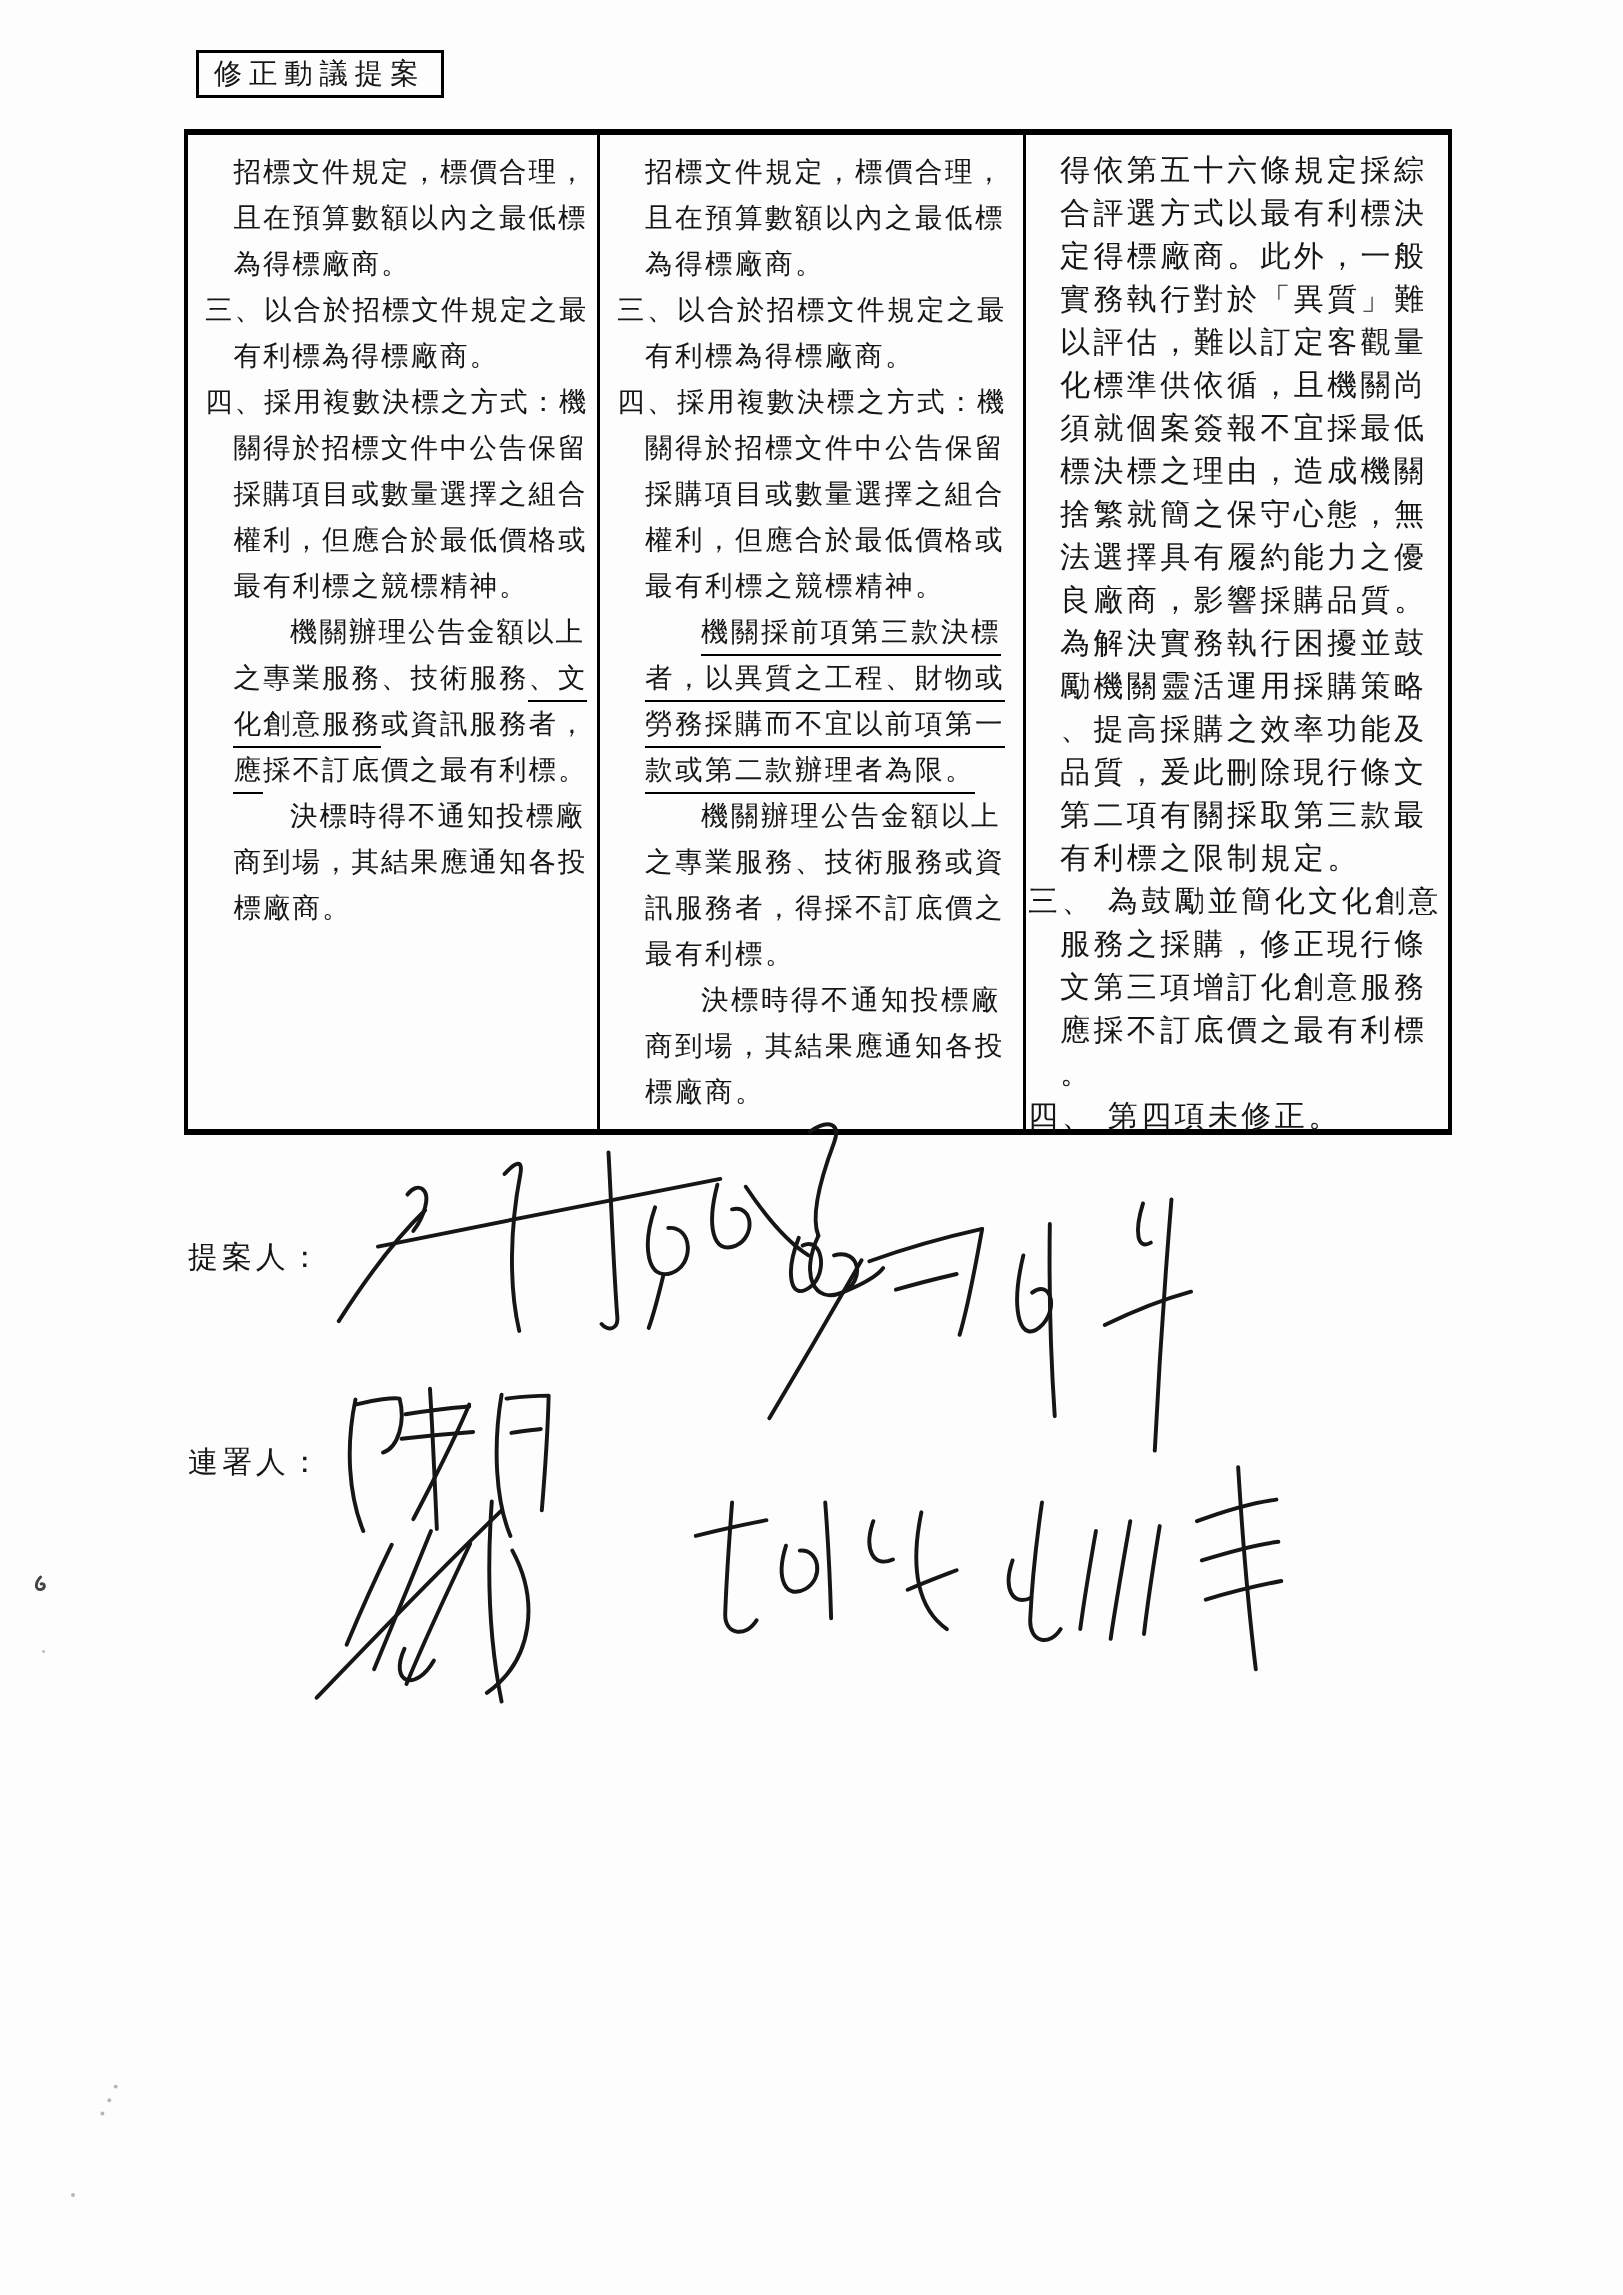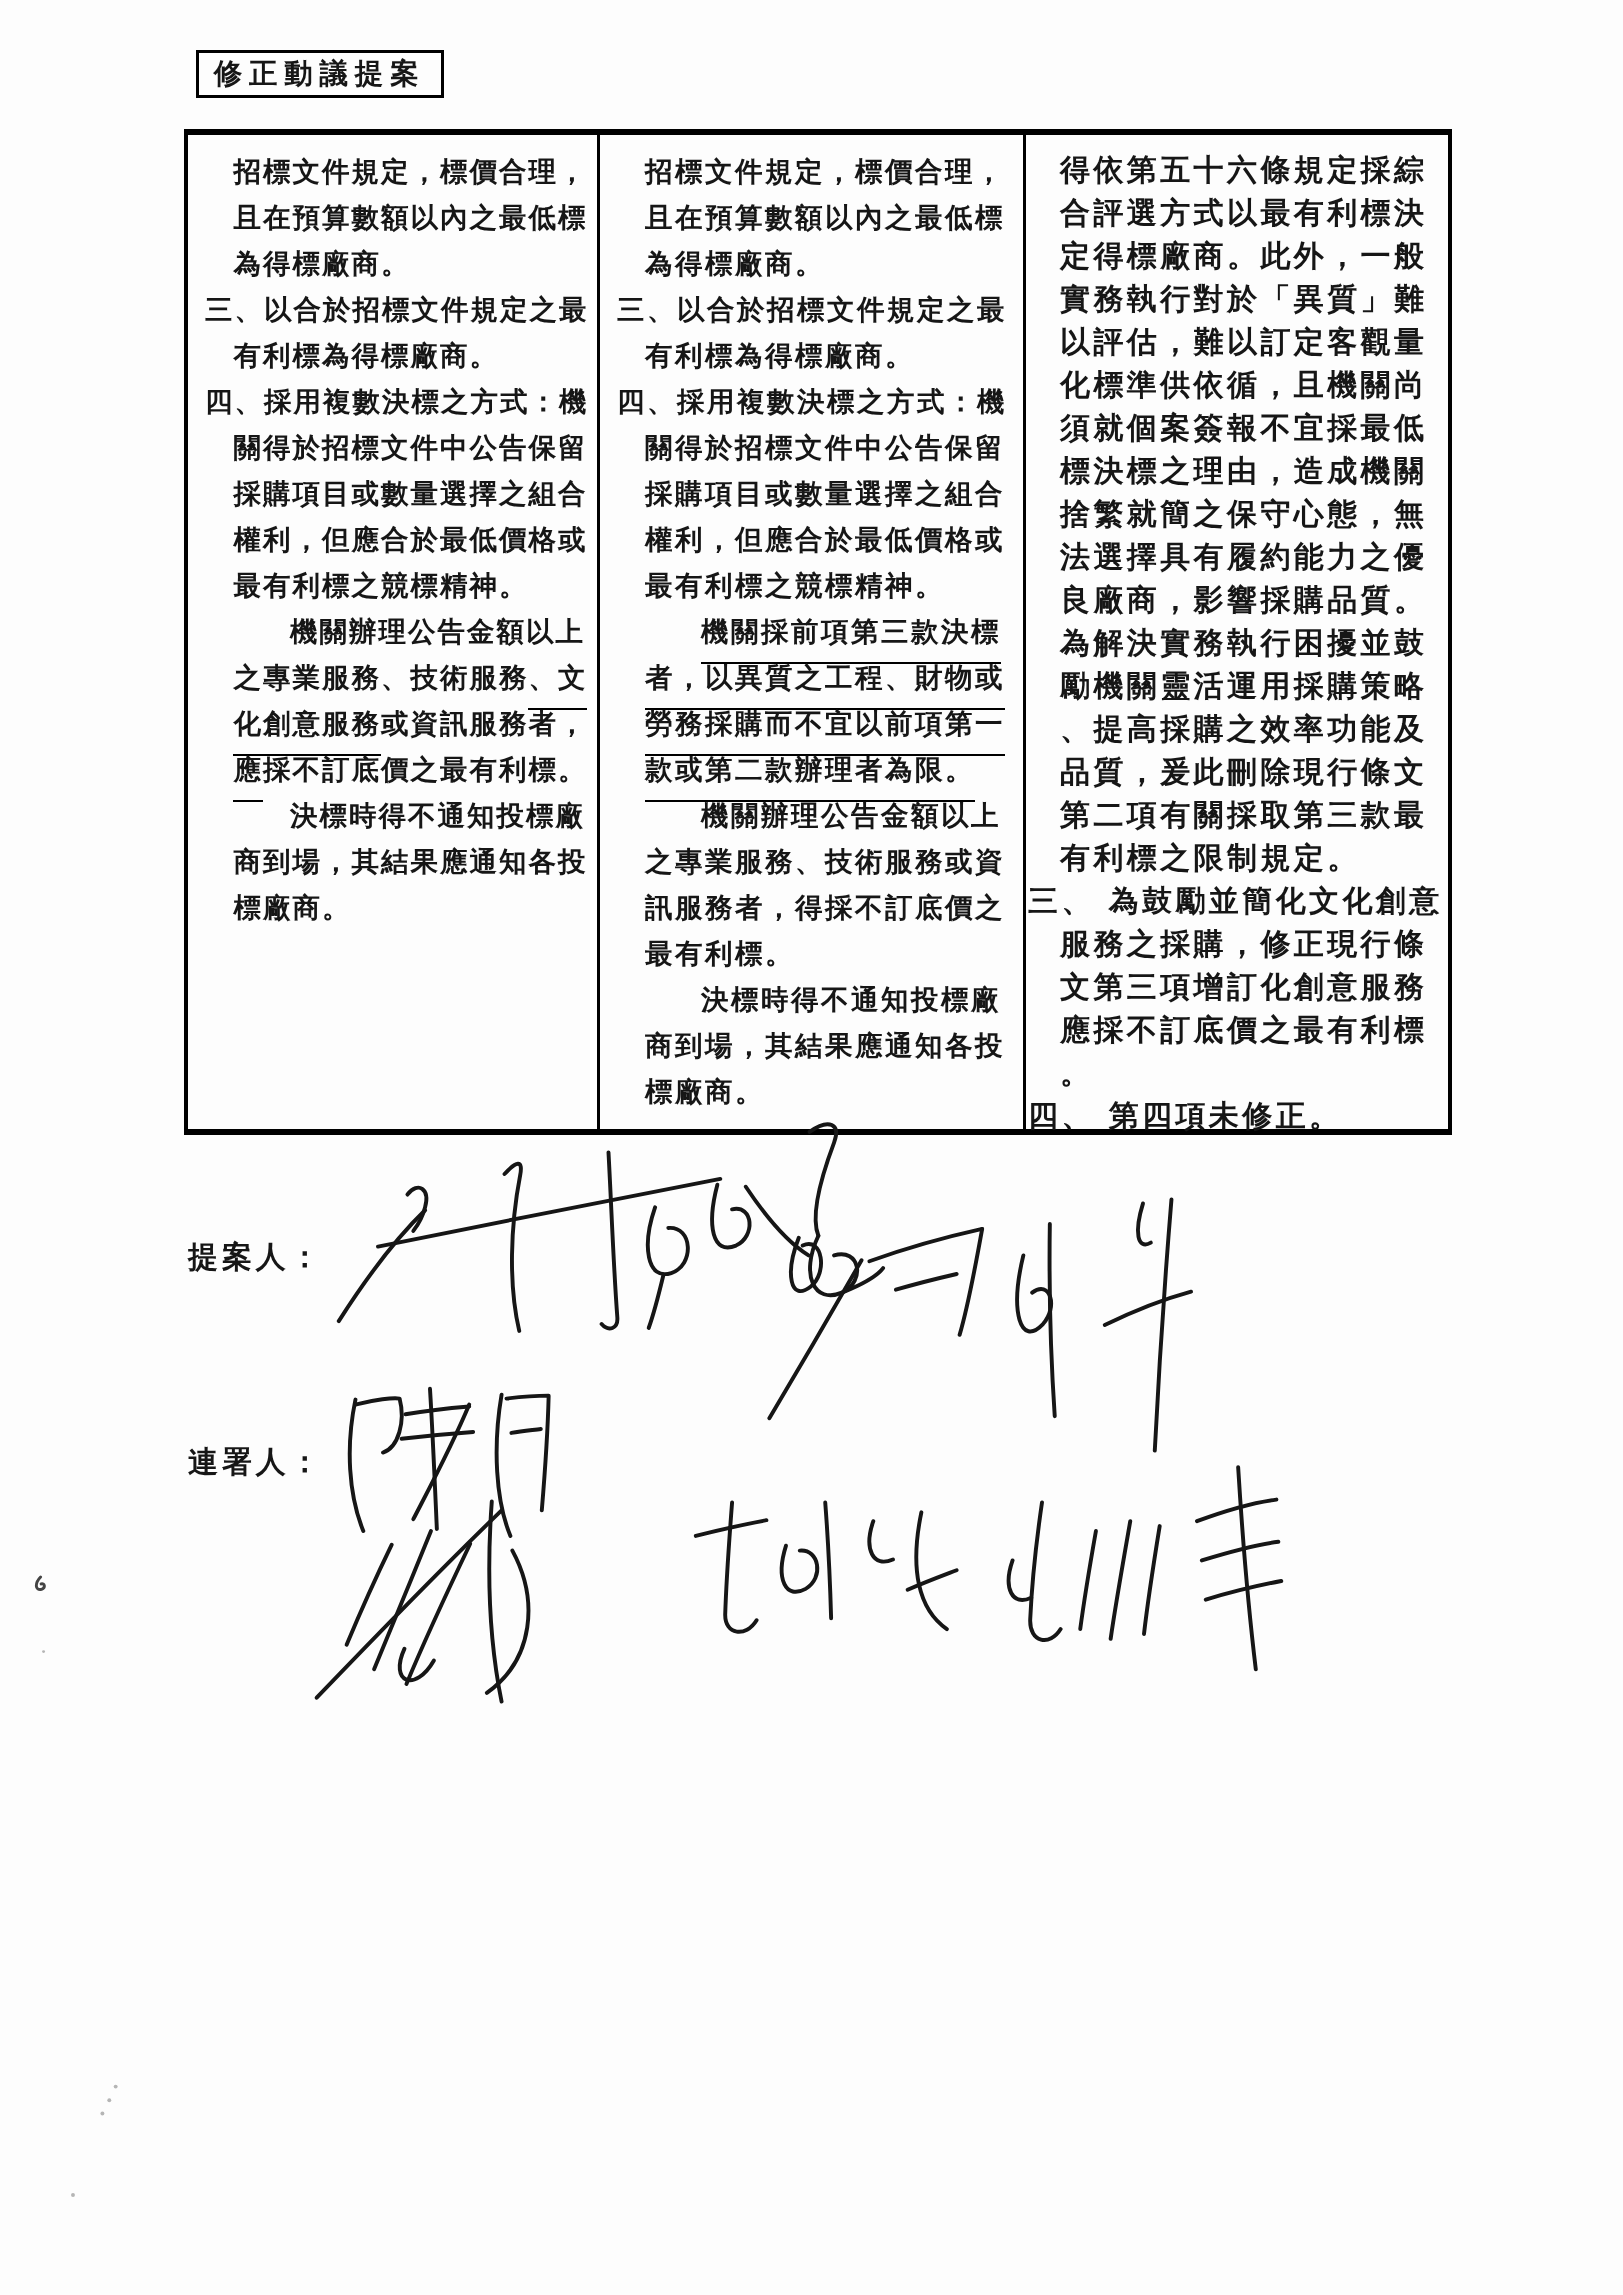"修正動議提案" .page { font-weight: bold -> none }
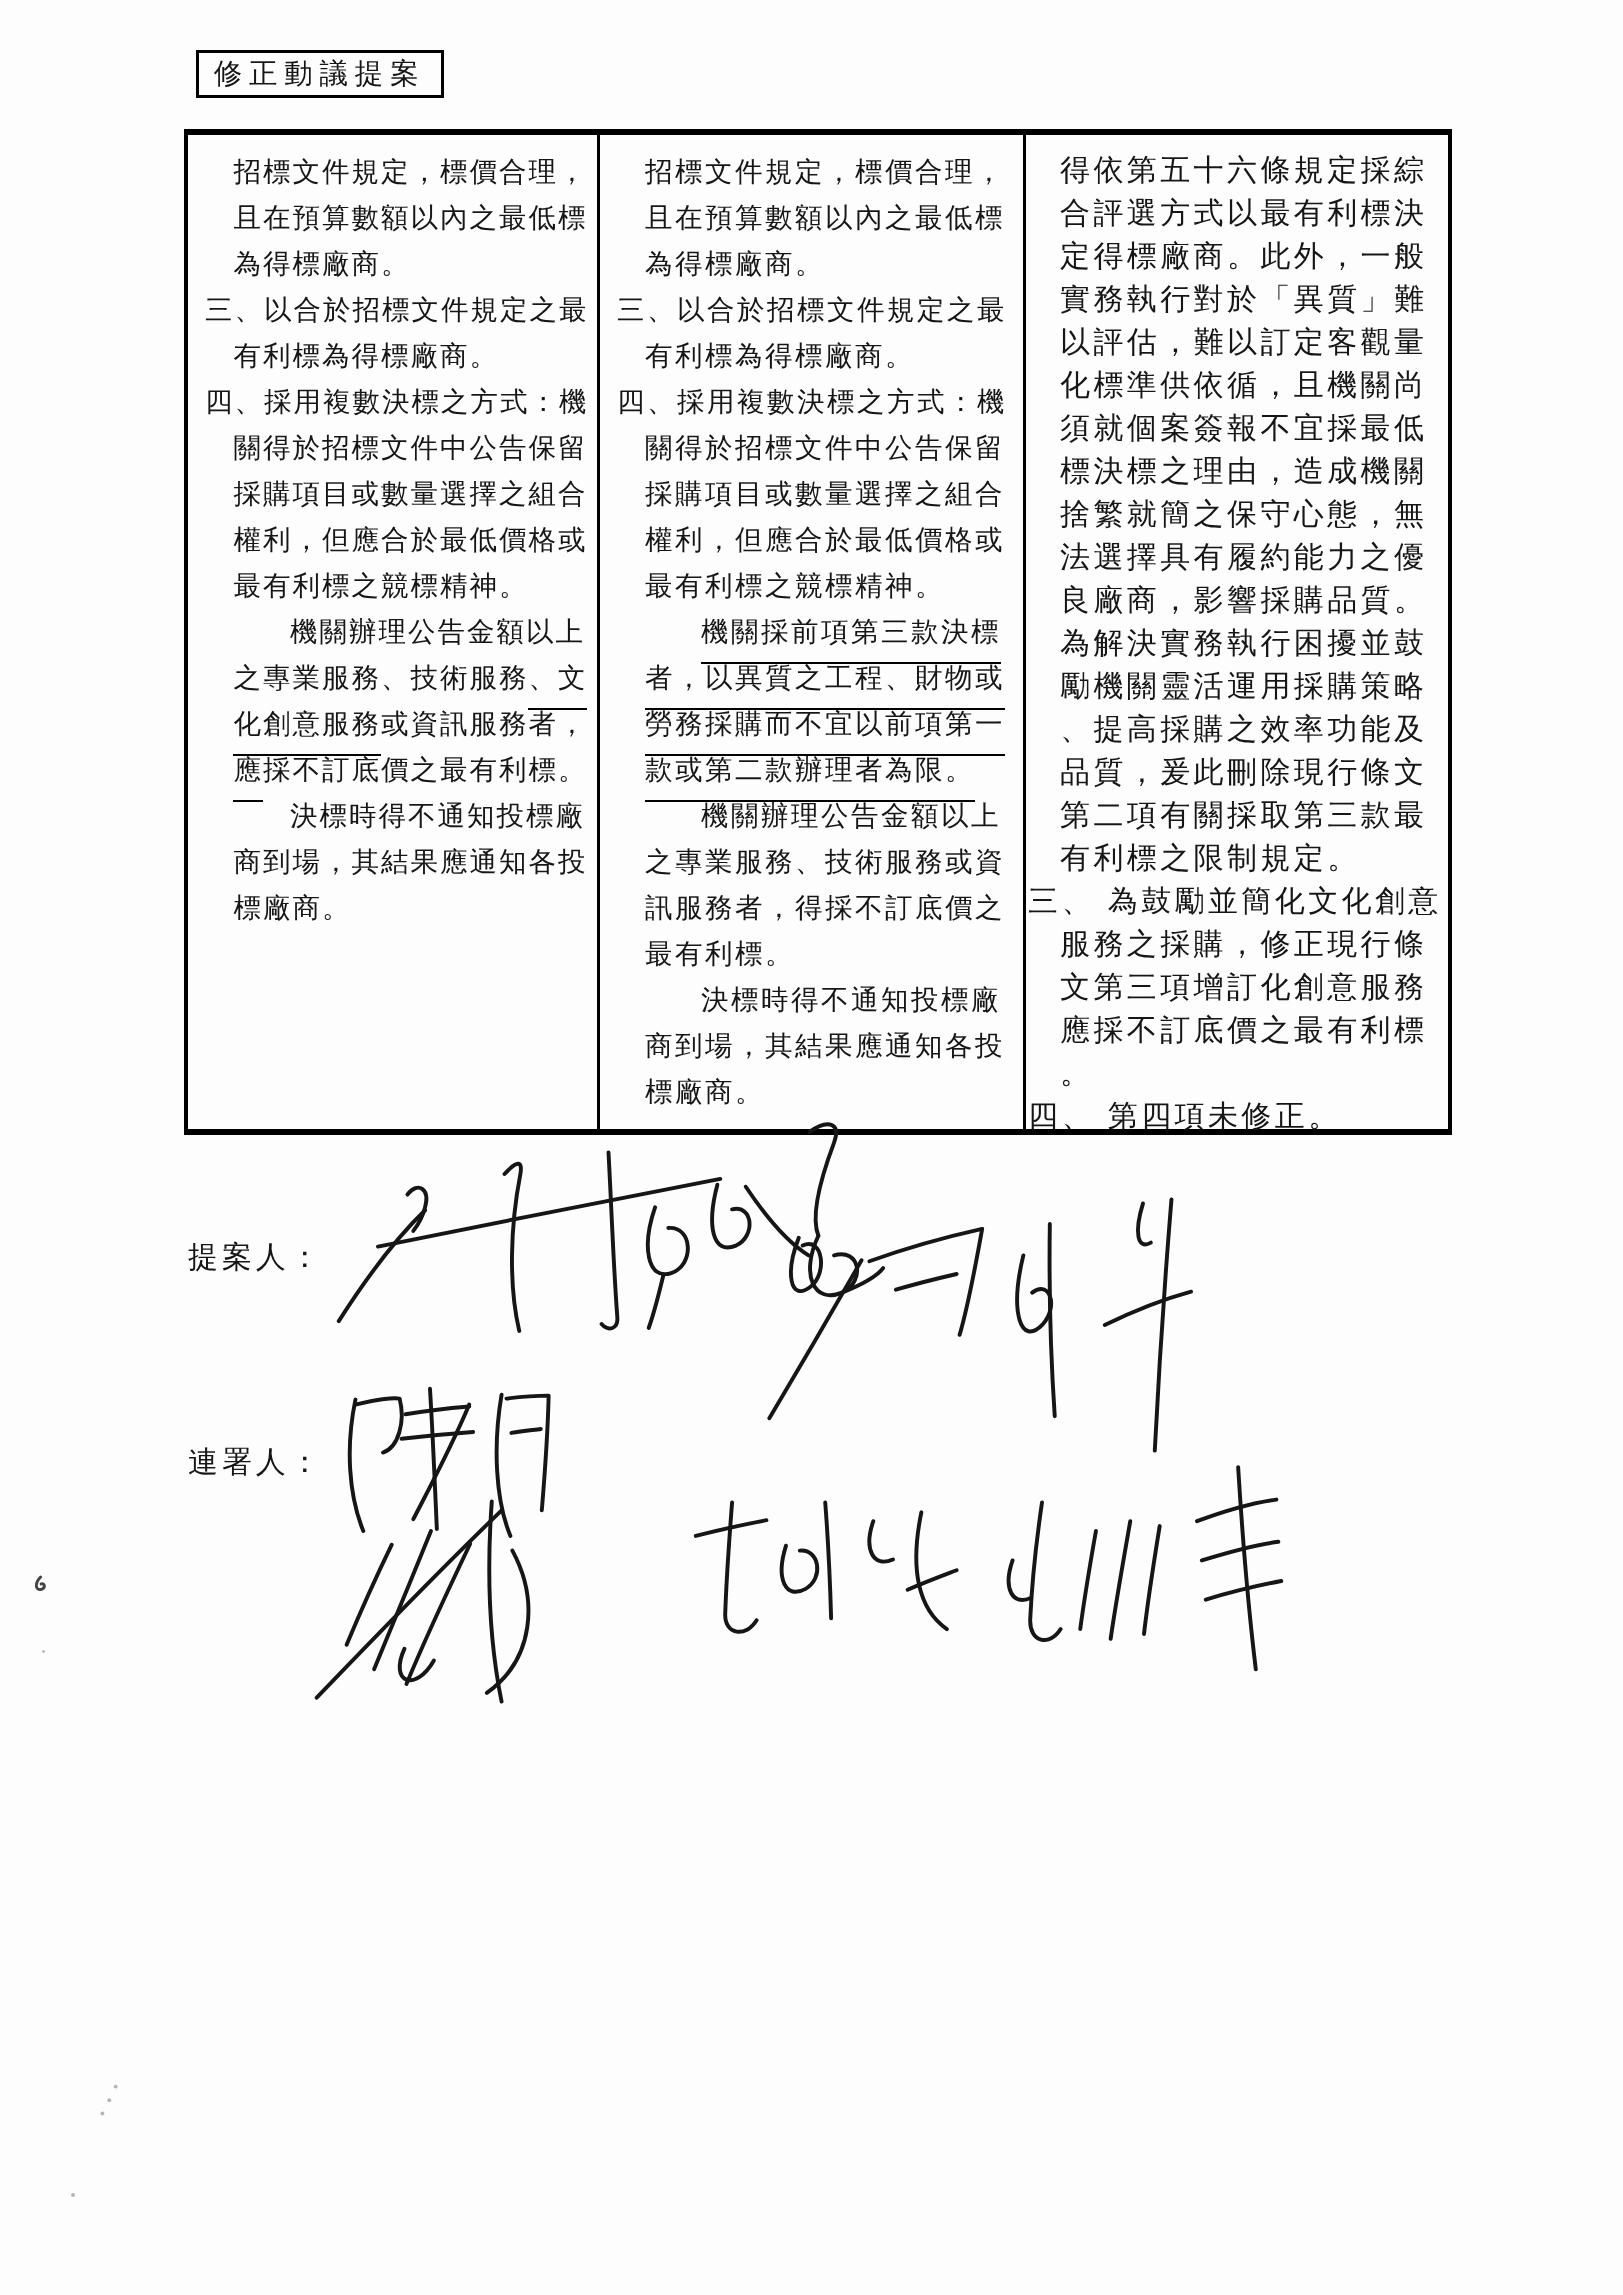"機關採前項第三款決標" .u { padding-bottom: 15px -> 7px }
